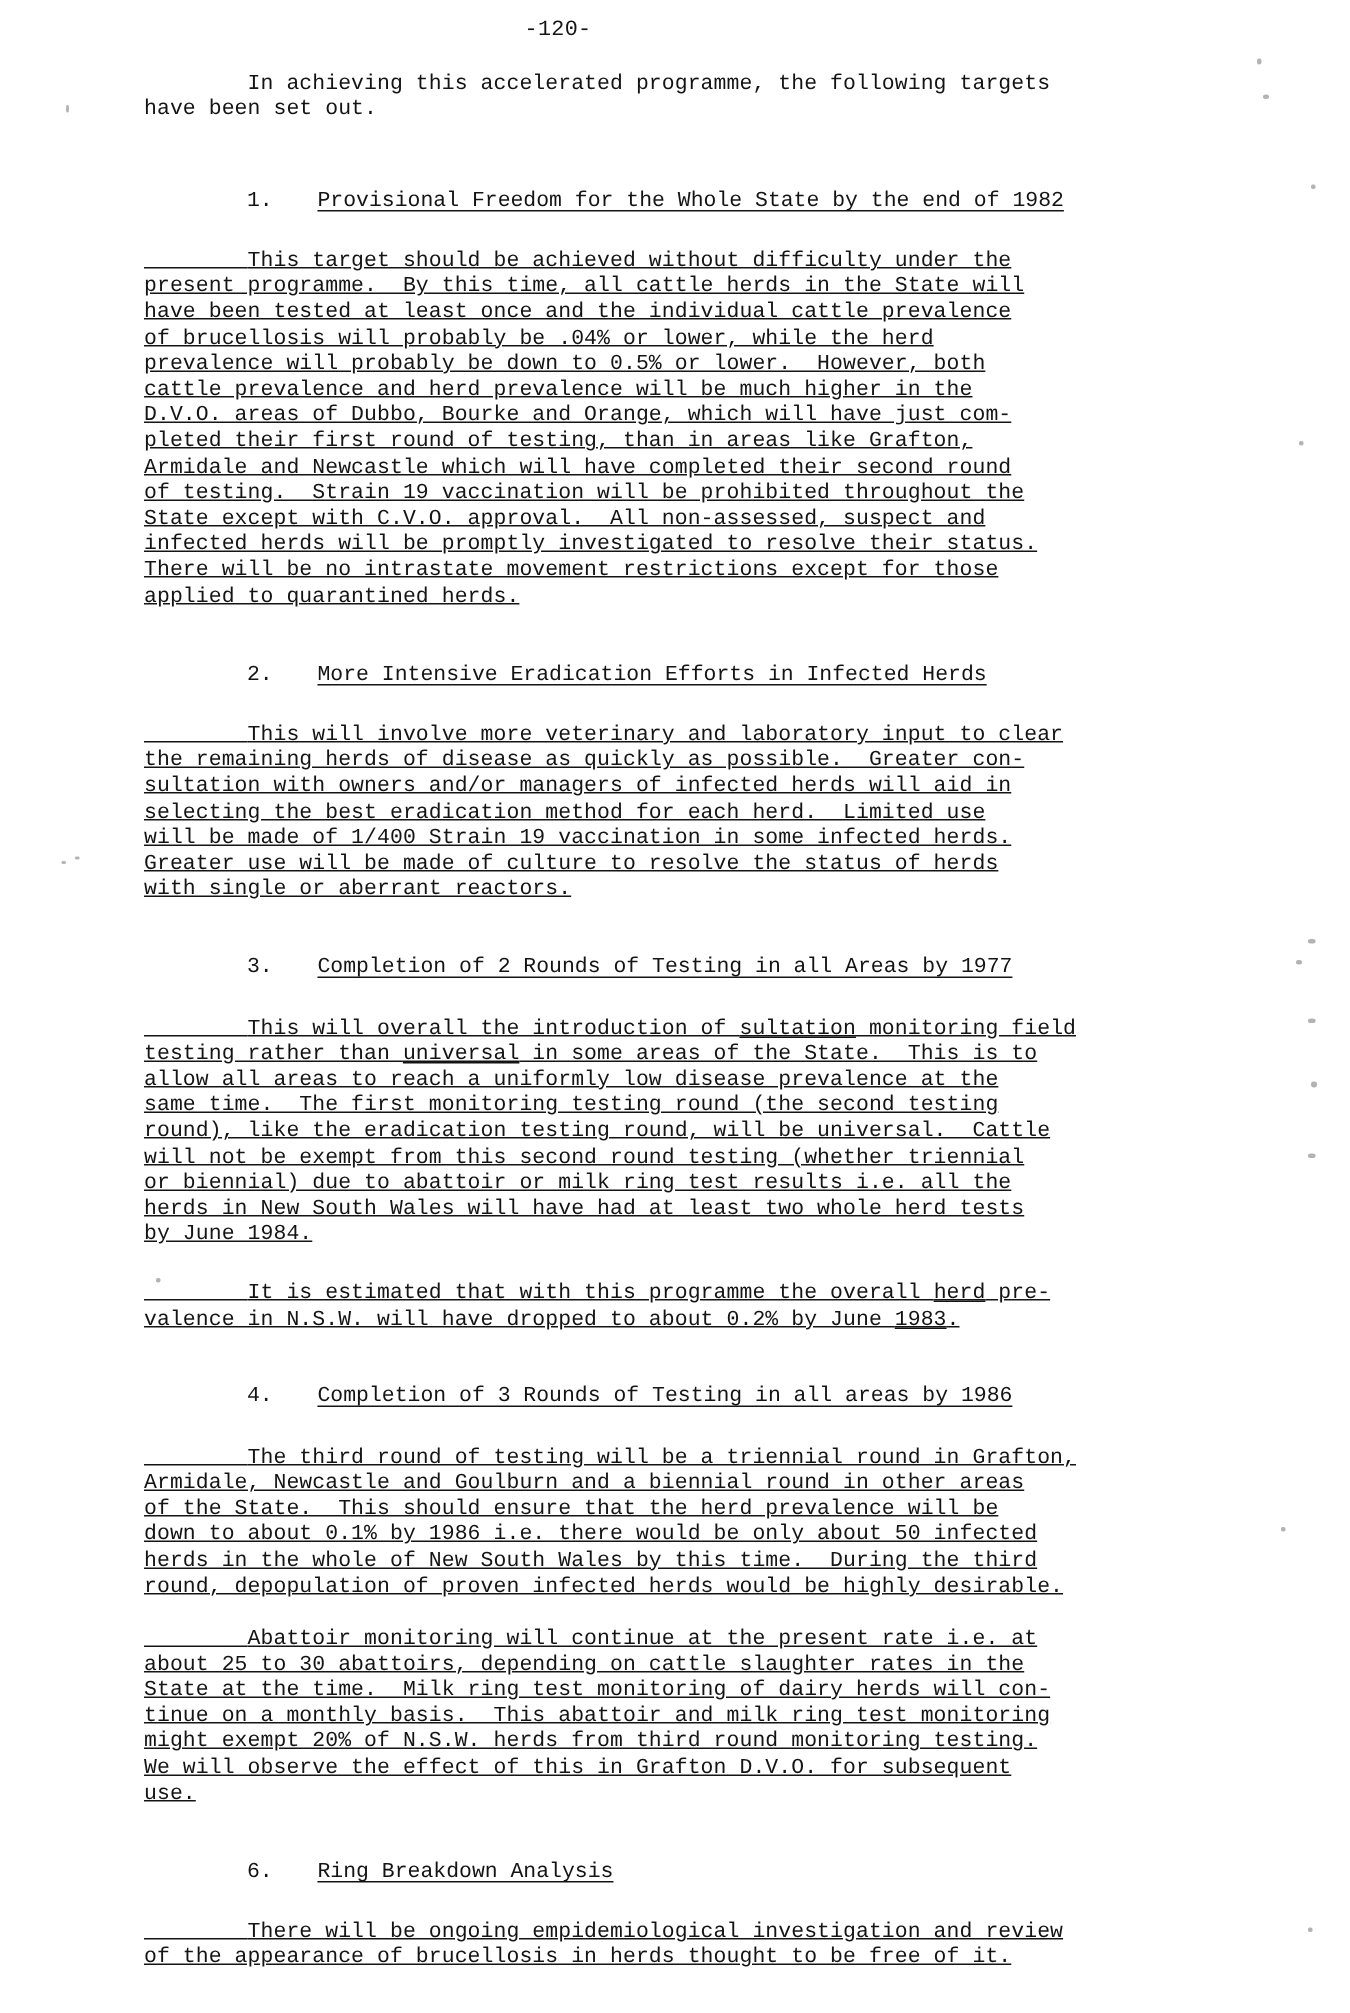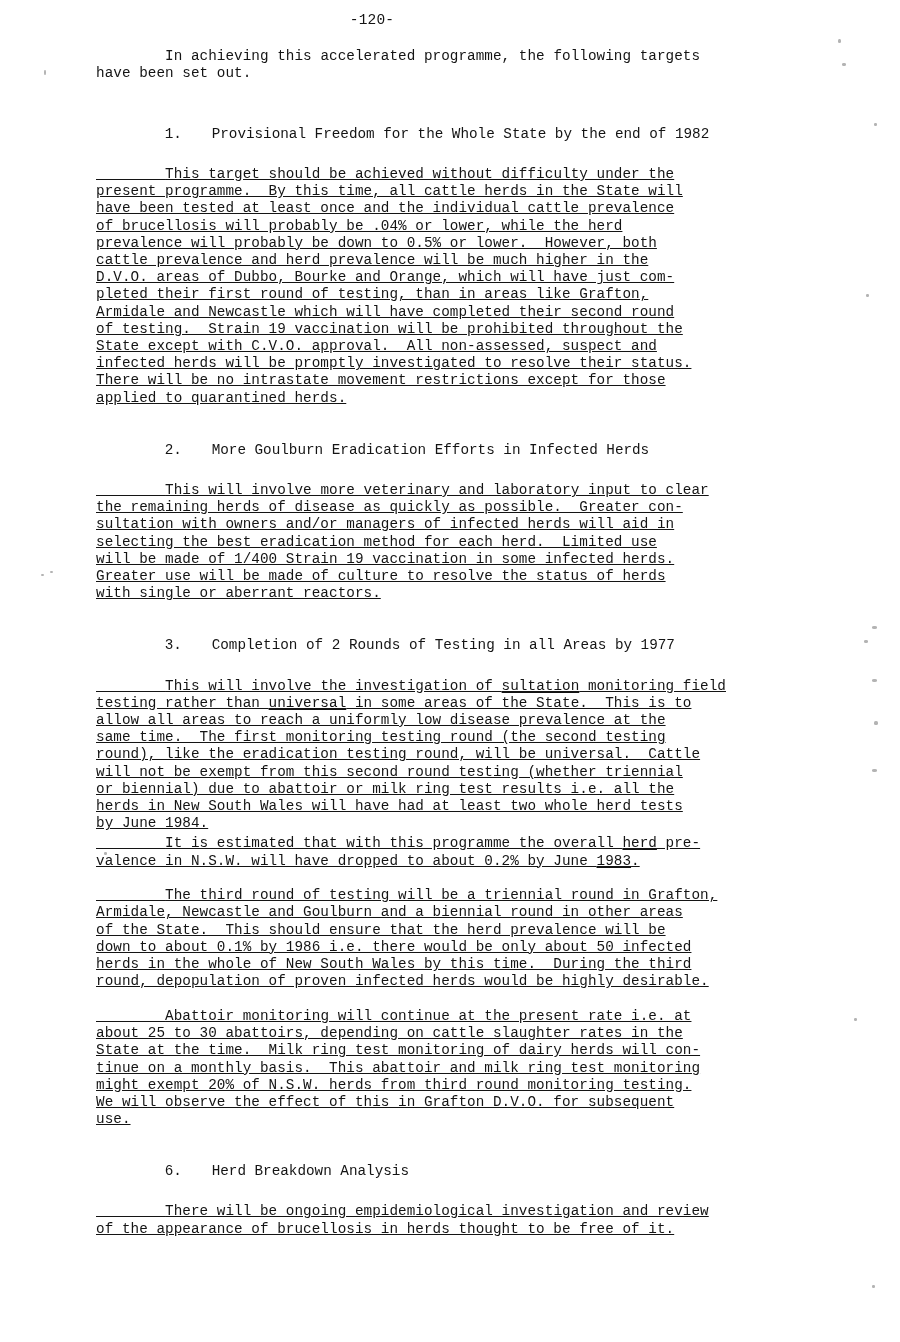"Provisional Freedom for the Whole" .sec-title { text-decoration: none -> underline }
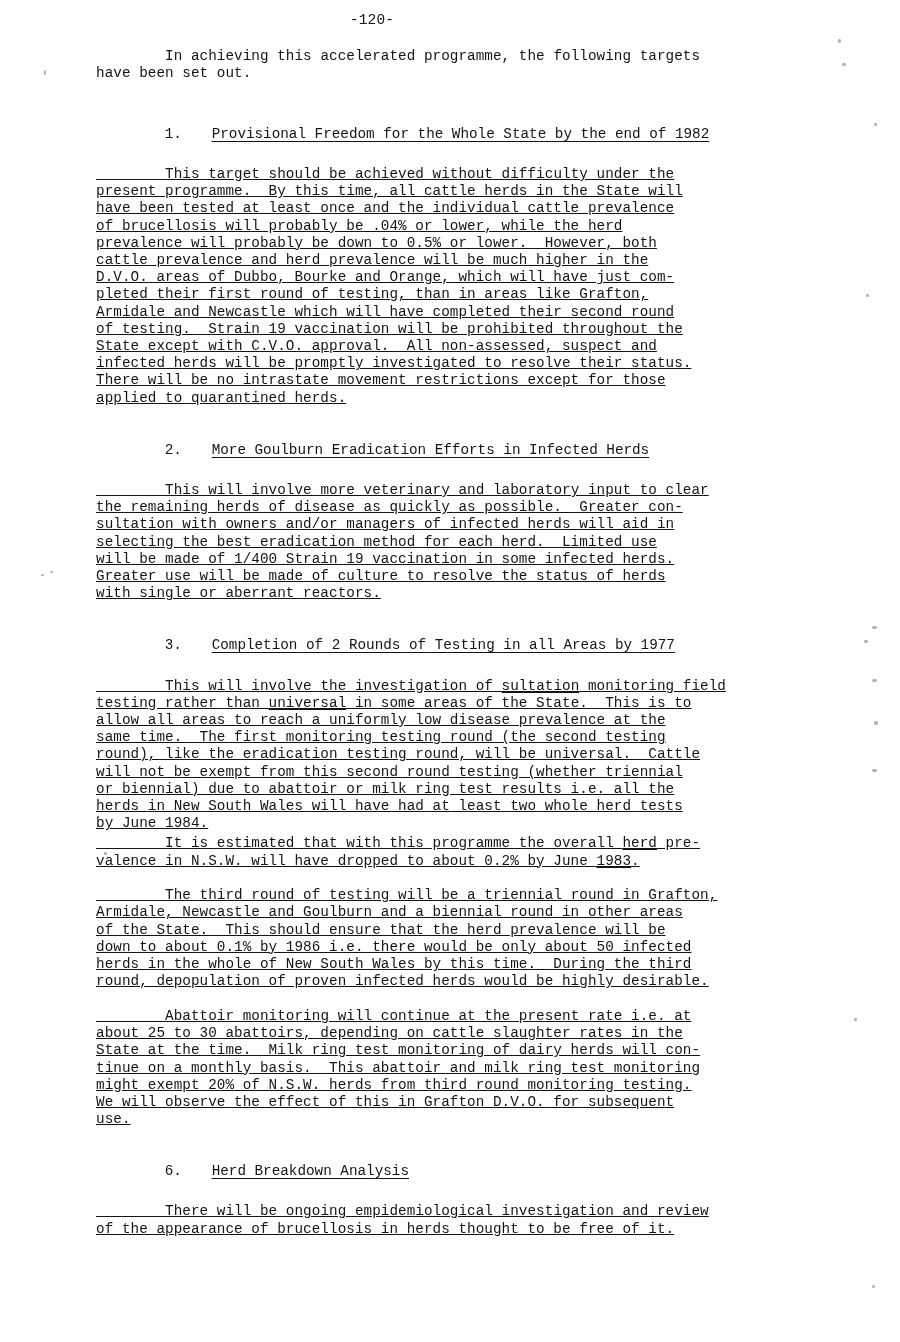"More Goulburn Eradication Efforts in" span.sec-title { text: Goulburn -> Intensive }
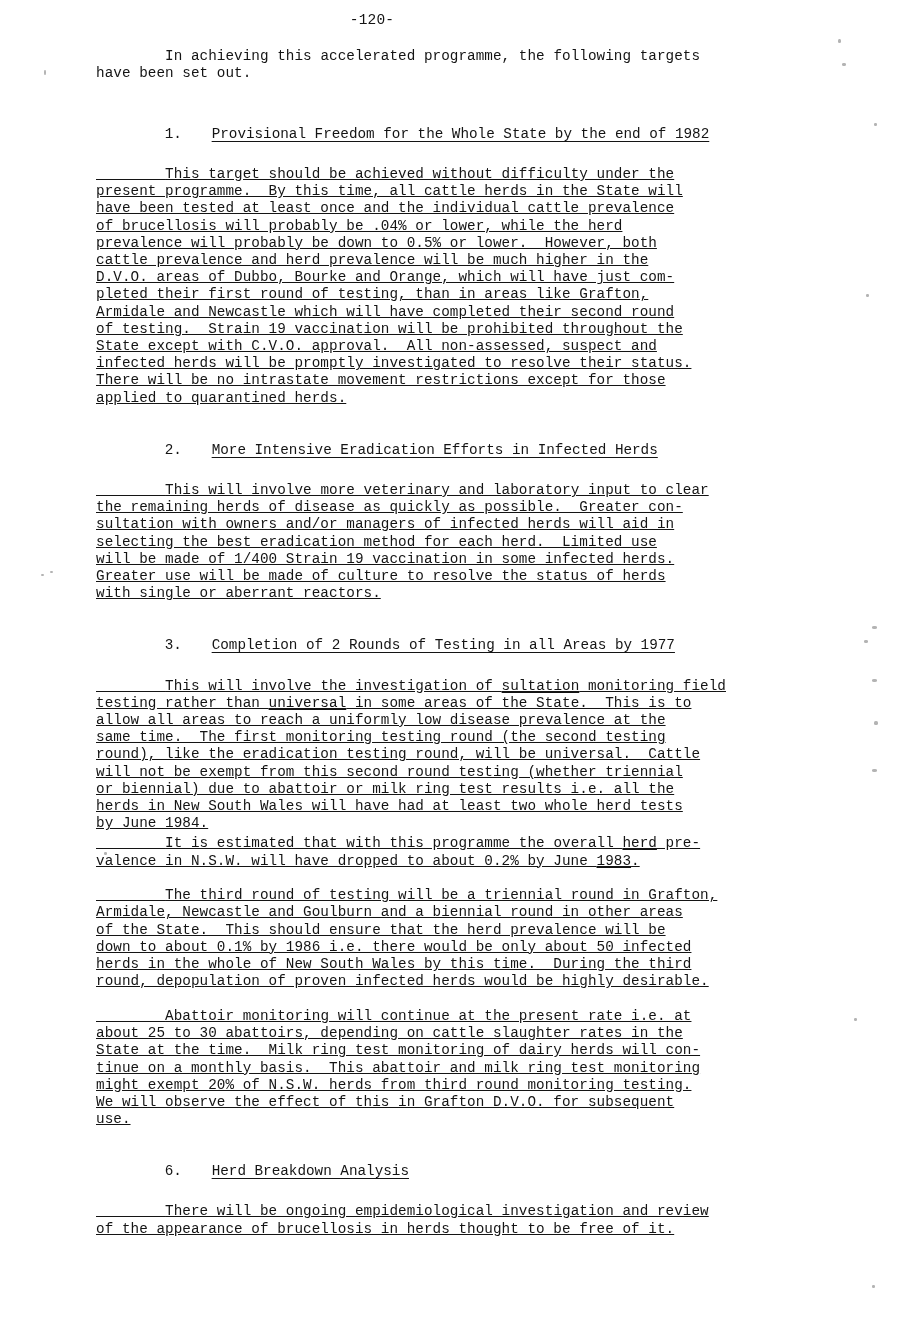"This will involve the investigation" span { text: involve the investigation -> overall the introduction }
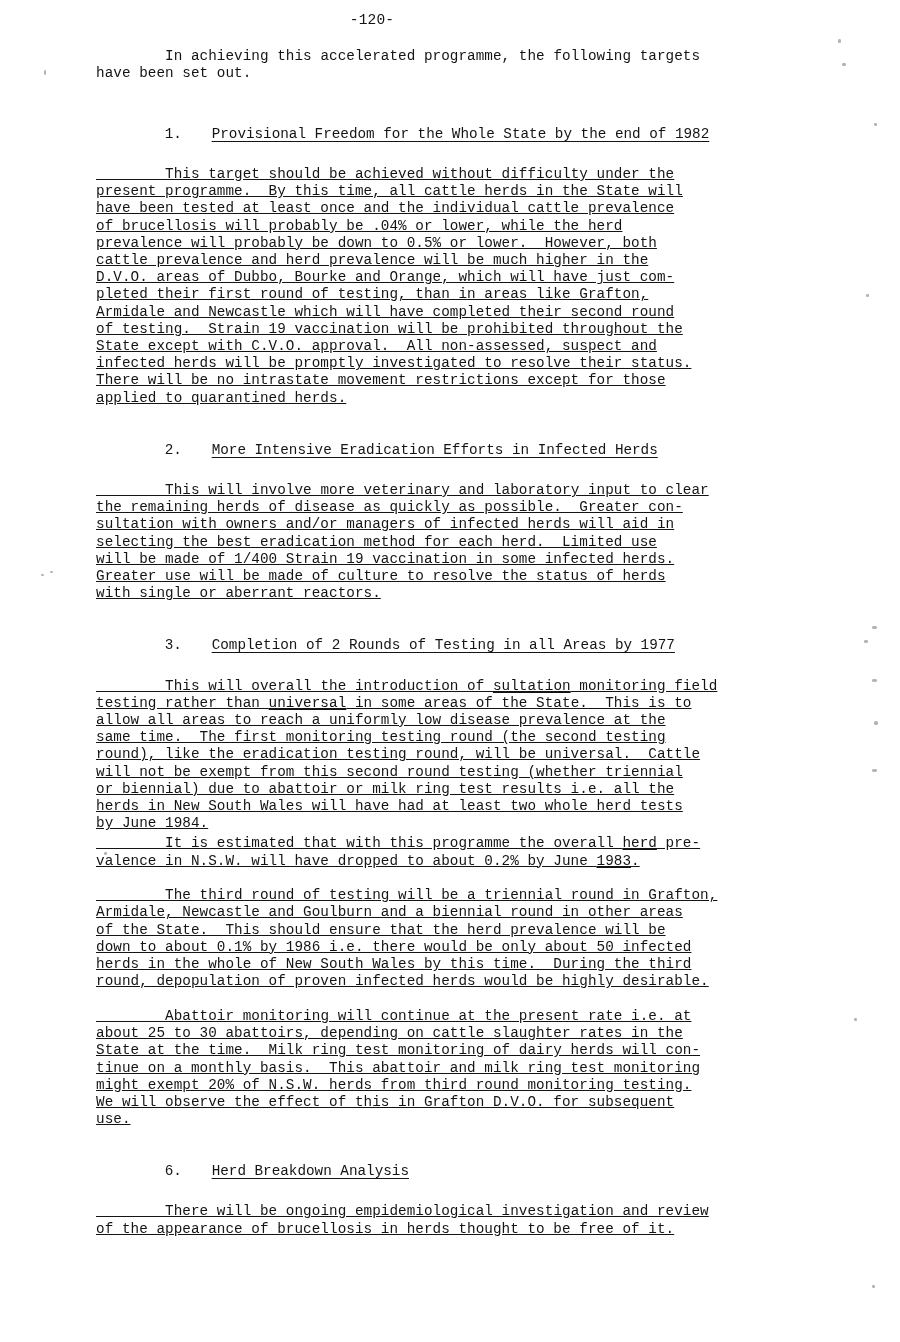"It is estimated that with" .para + .para { margin-top: 3px -> 22px }
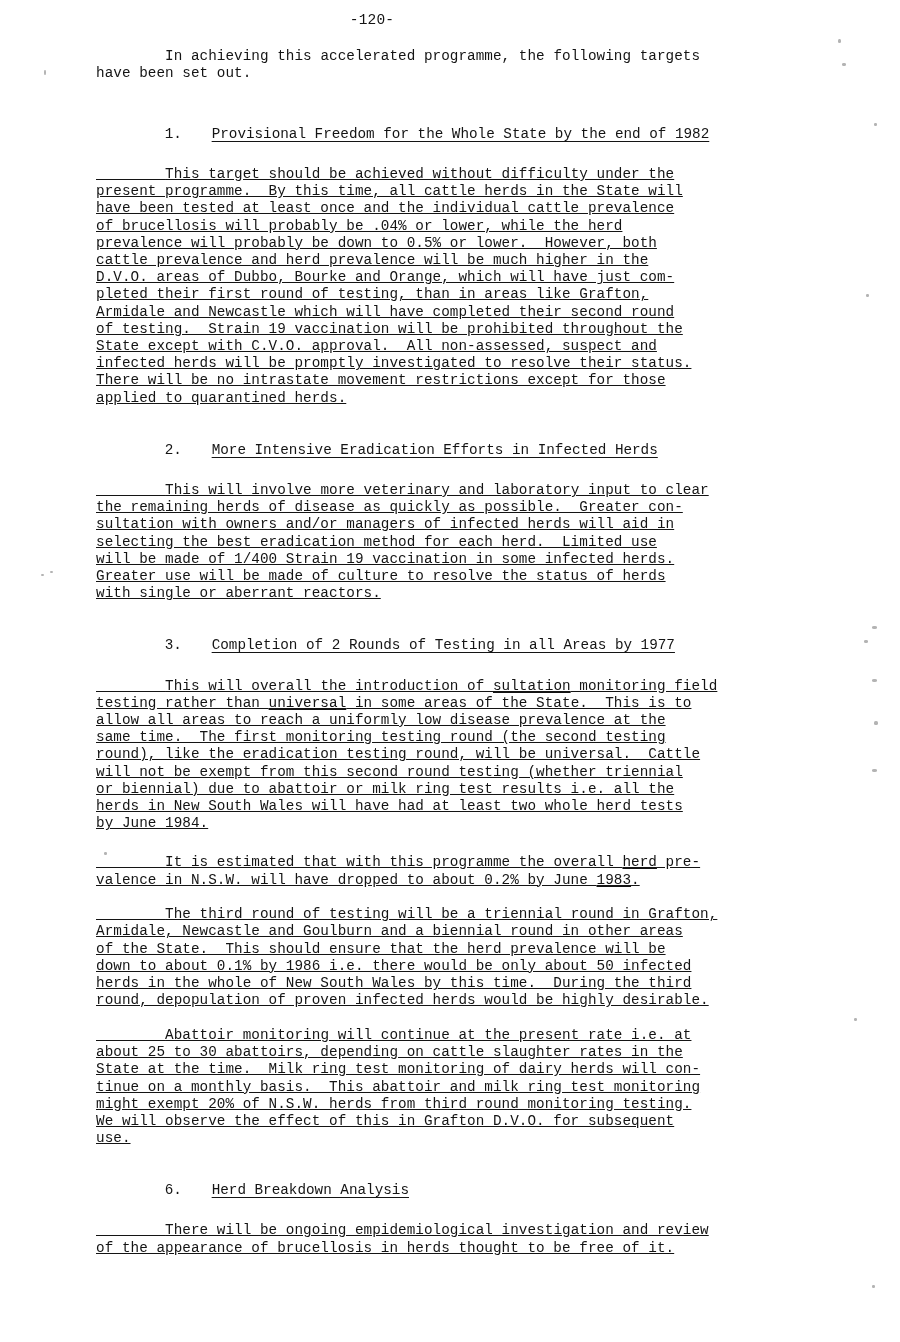"4. Completion of 3 Rounds" div.sec-head { html: none -> <div> <span>4.</span><span>Completion of 3 Rounds of Testing in all areas by 1986</span> </div> }
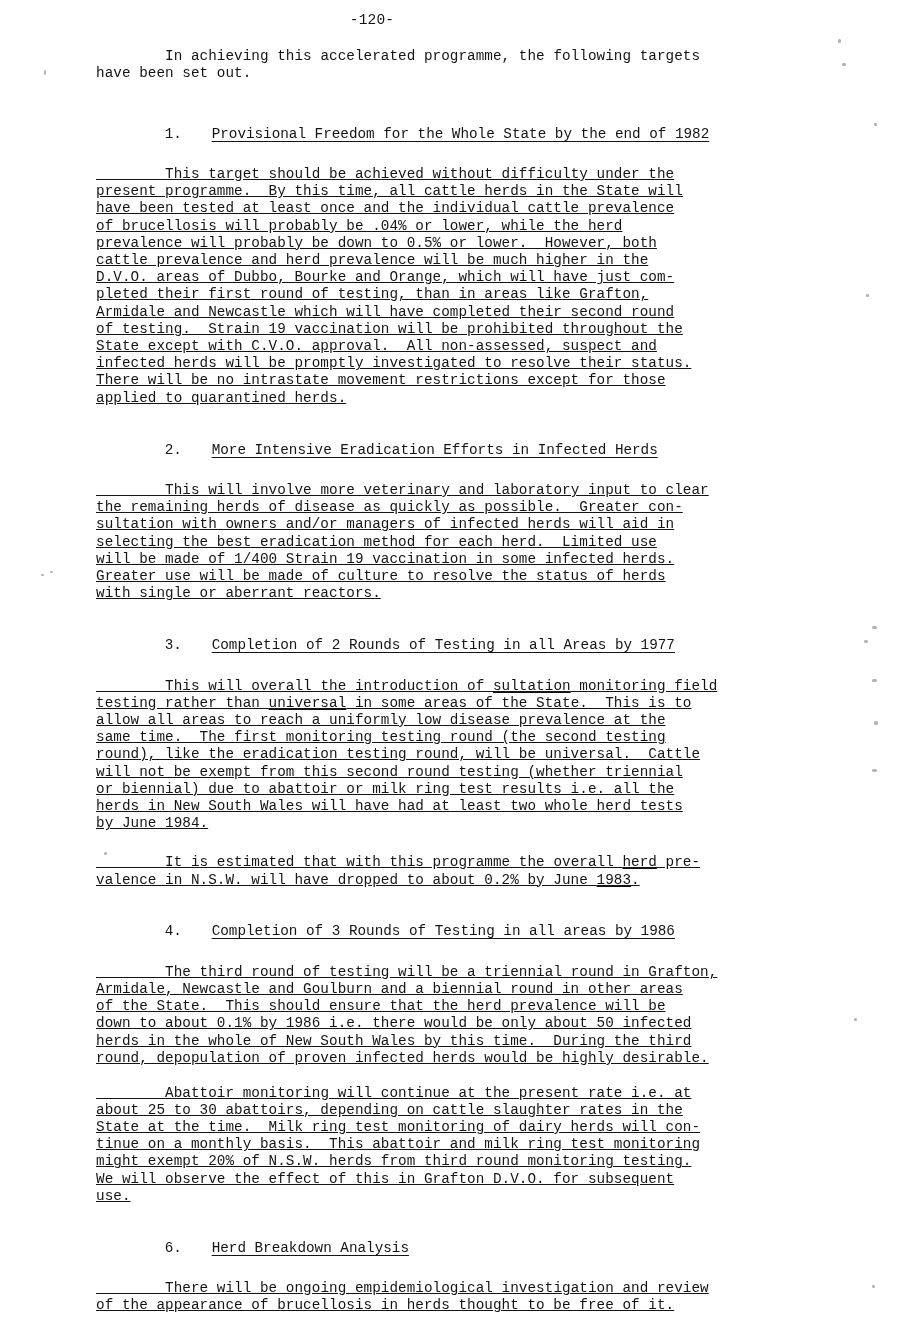"Herd Breakdown Analysis" span.sec-title { text: Herd -> Ring }
